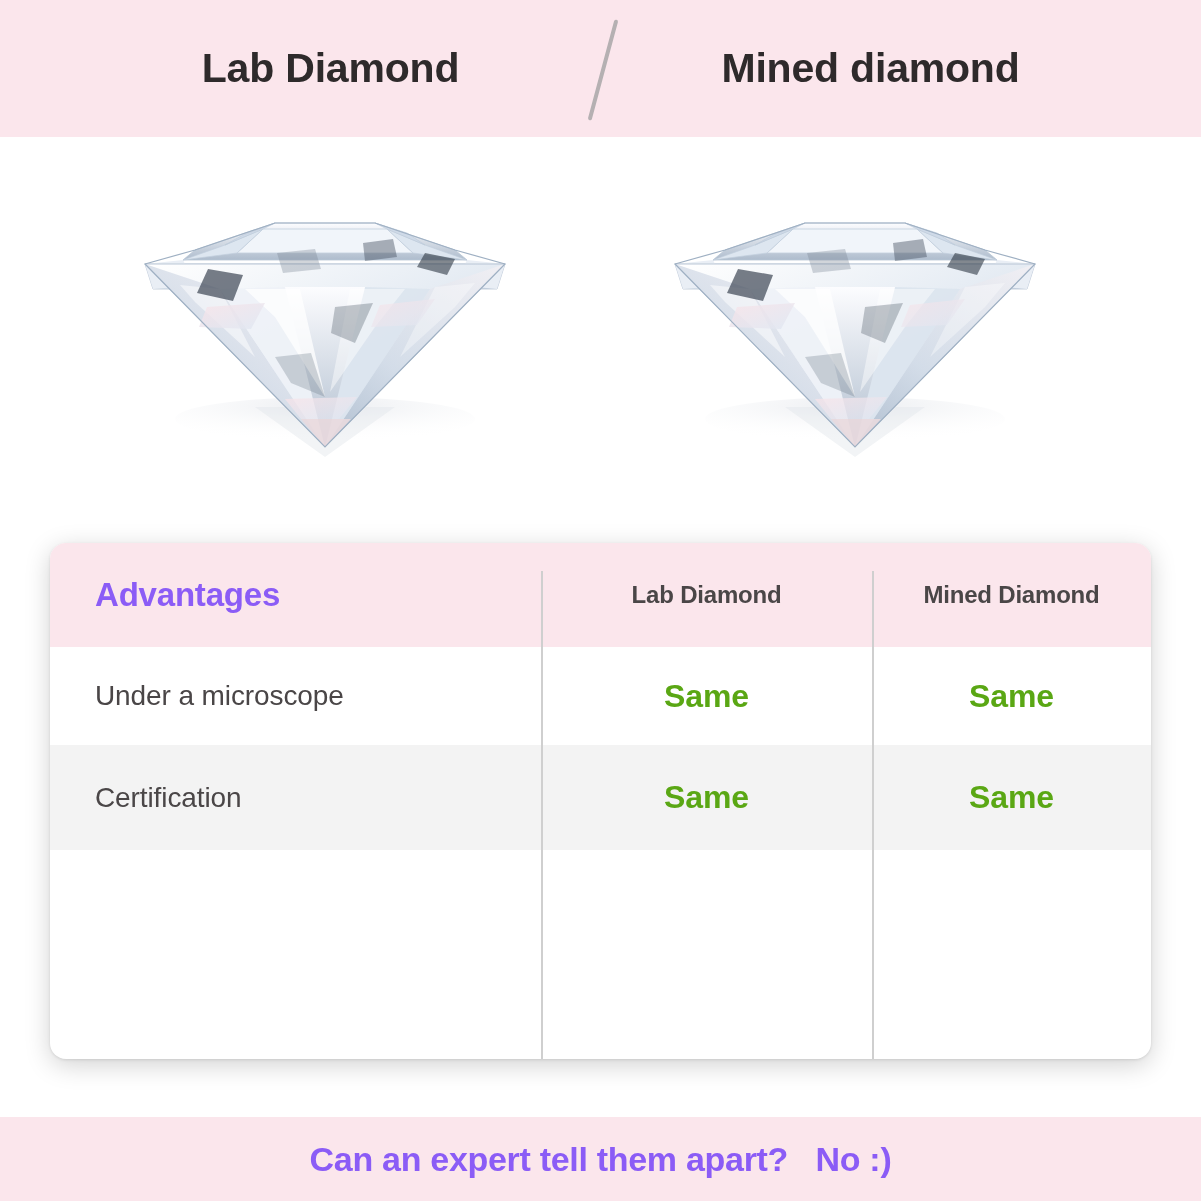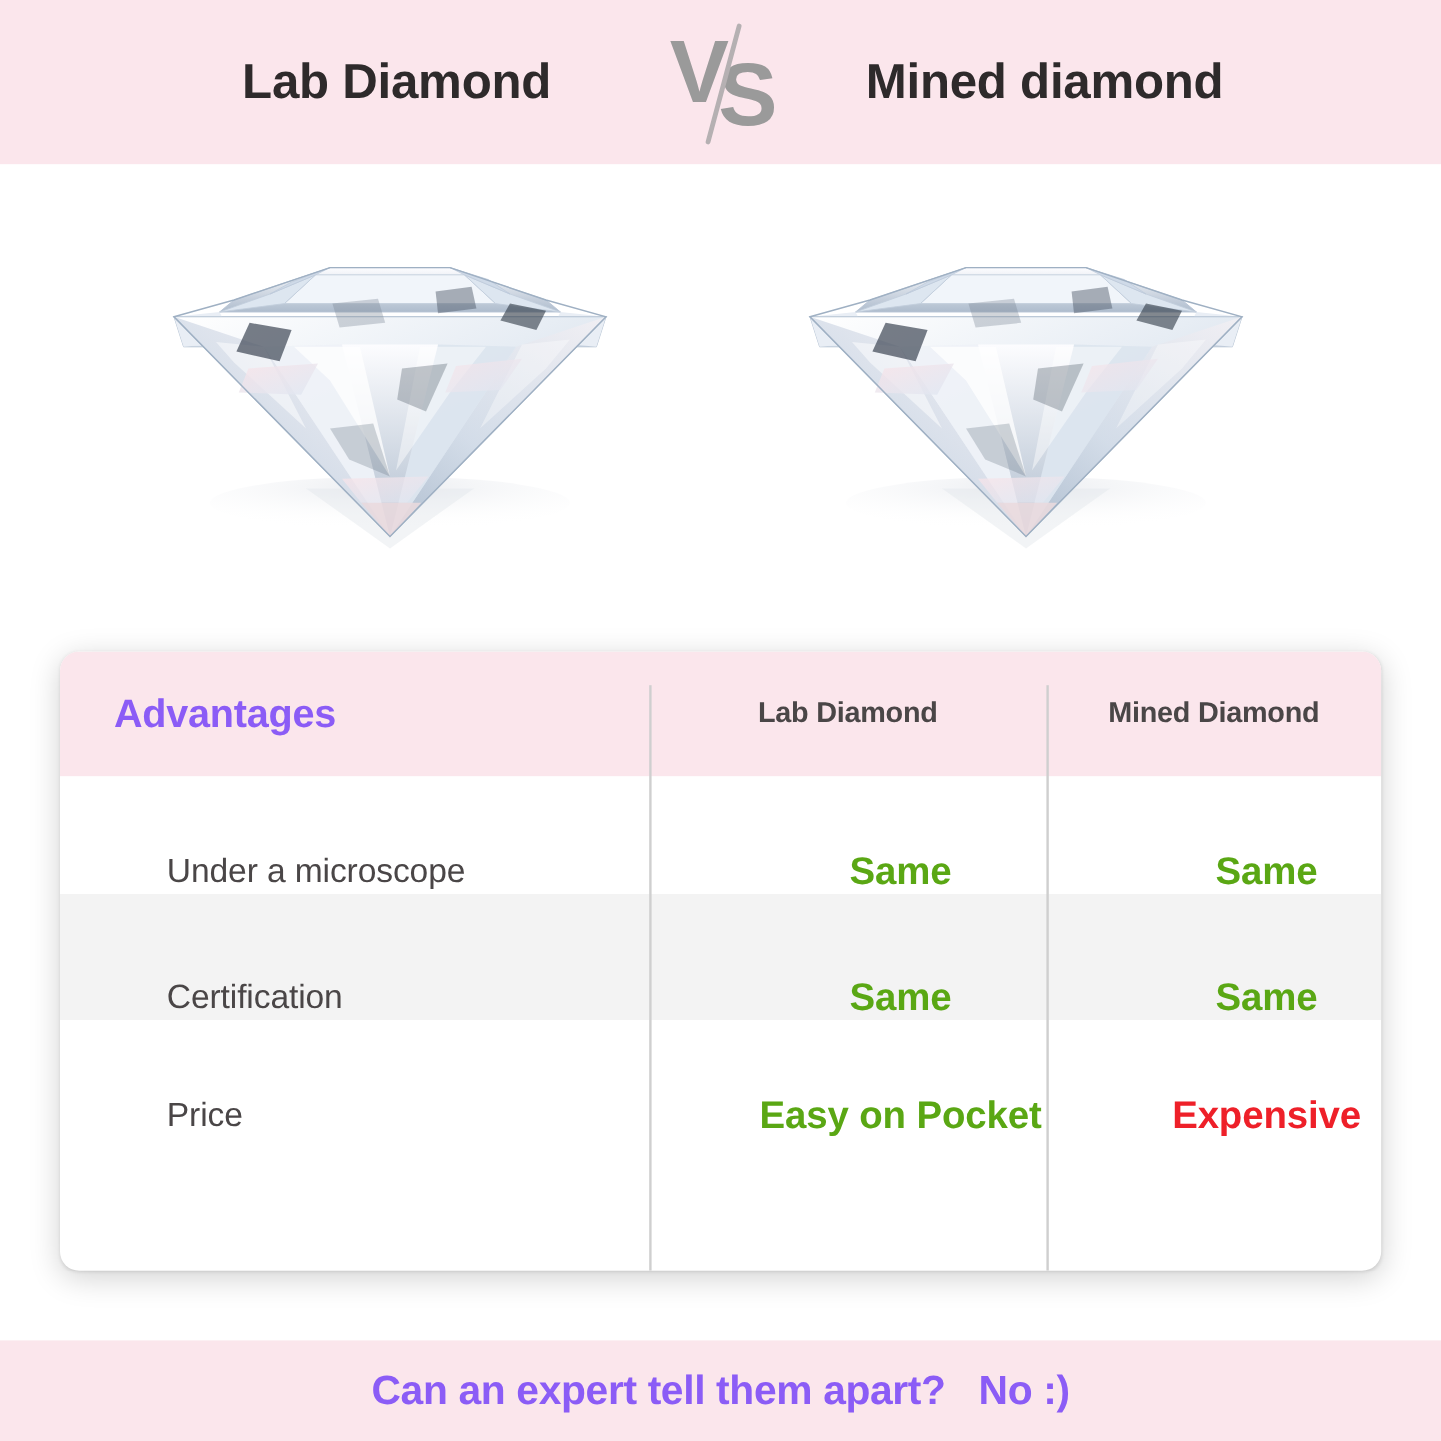"VS" div.vs-letters { html: <div> <span>V</span><span>S</span> </div> -> none }
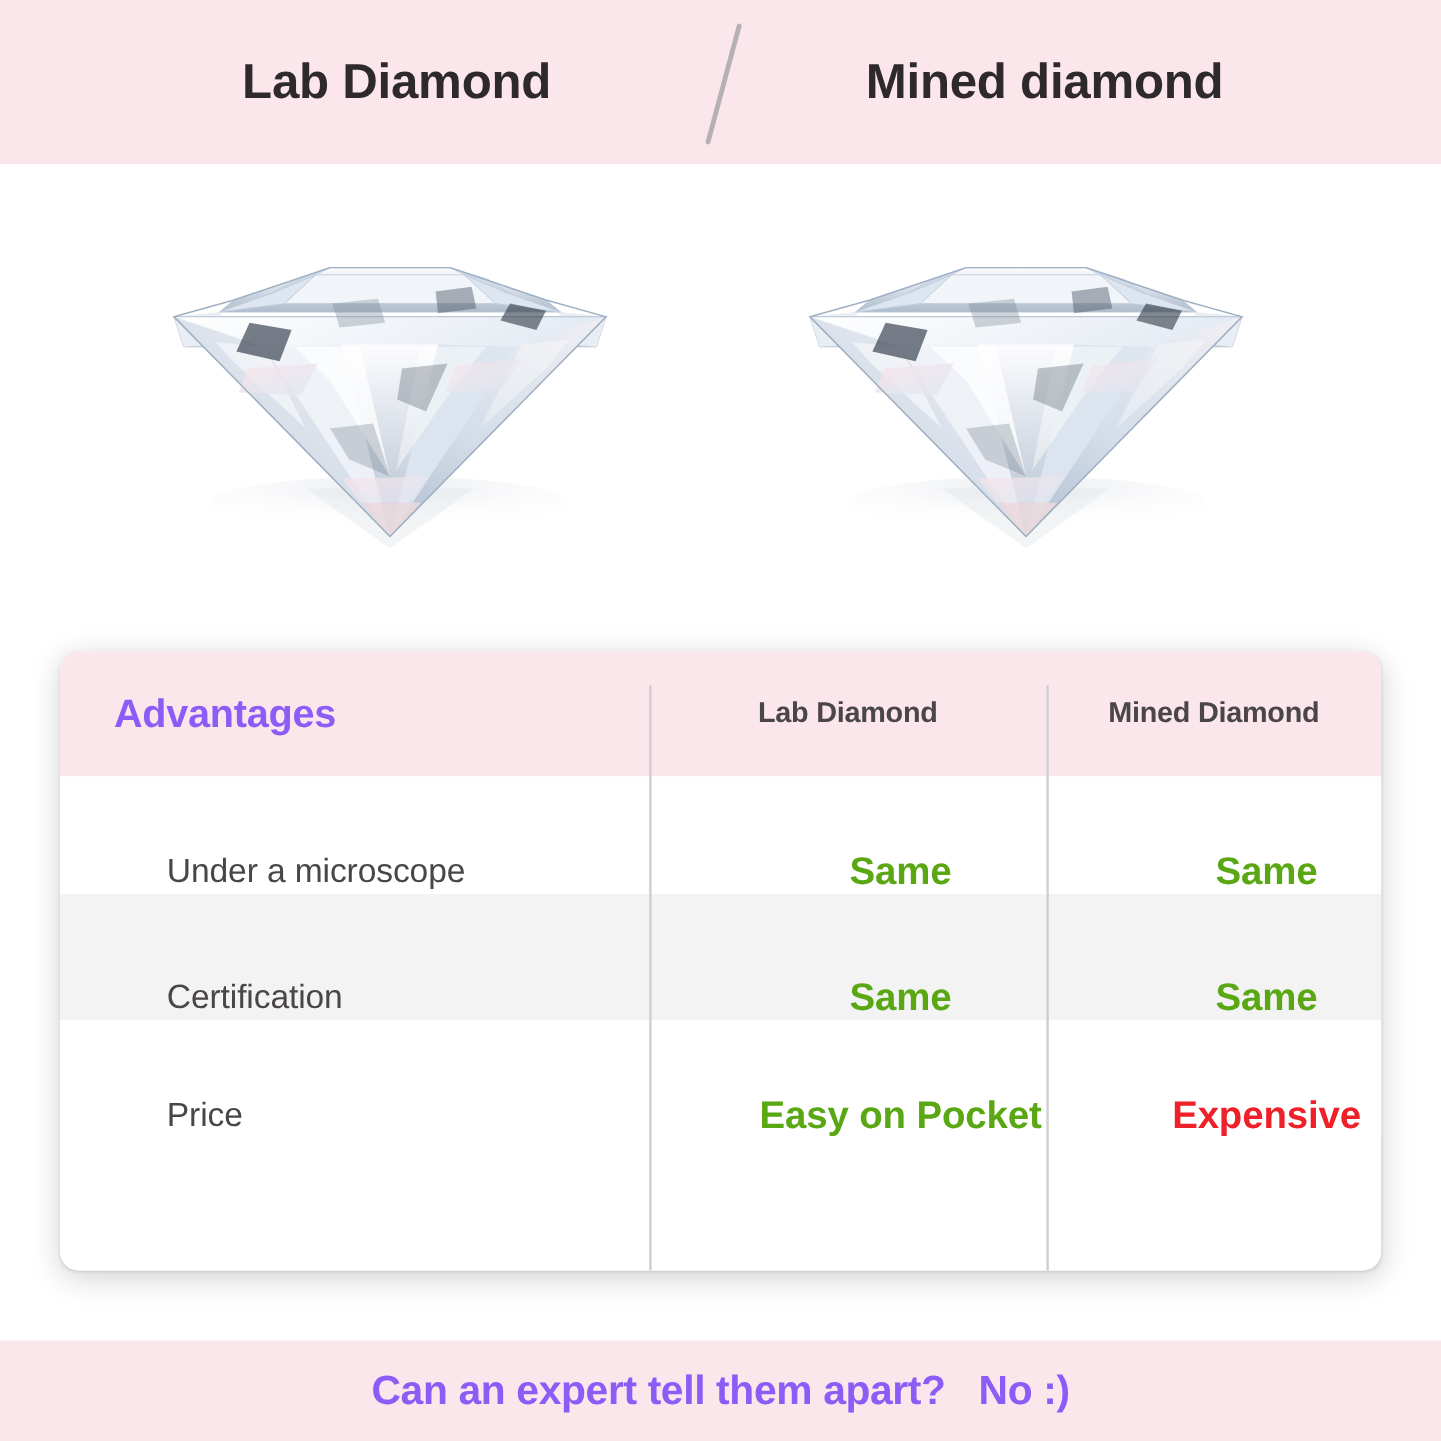"Under a microscope" .row { align-items: flex-end -> center; padding-left: 44px -> none }
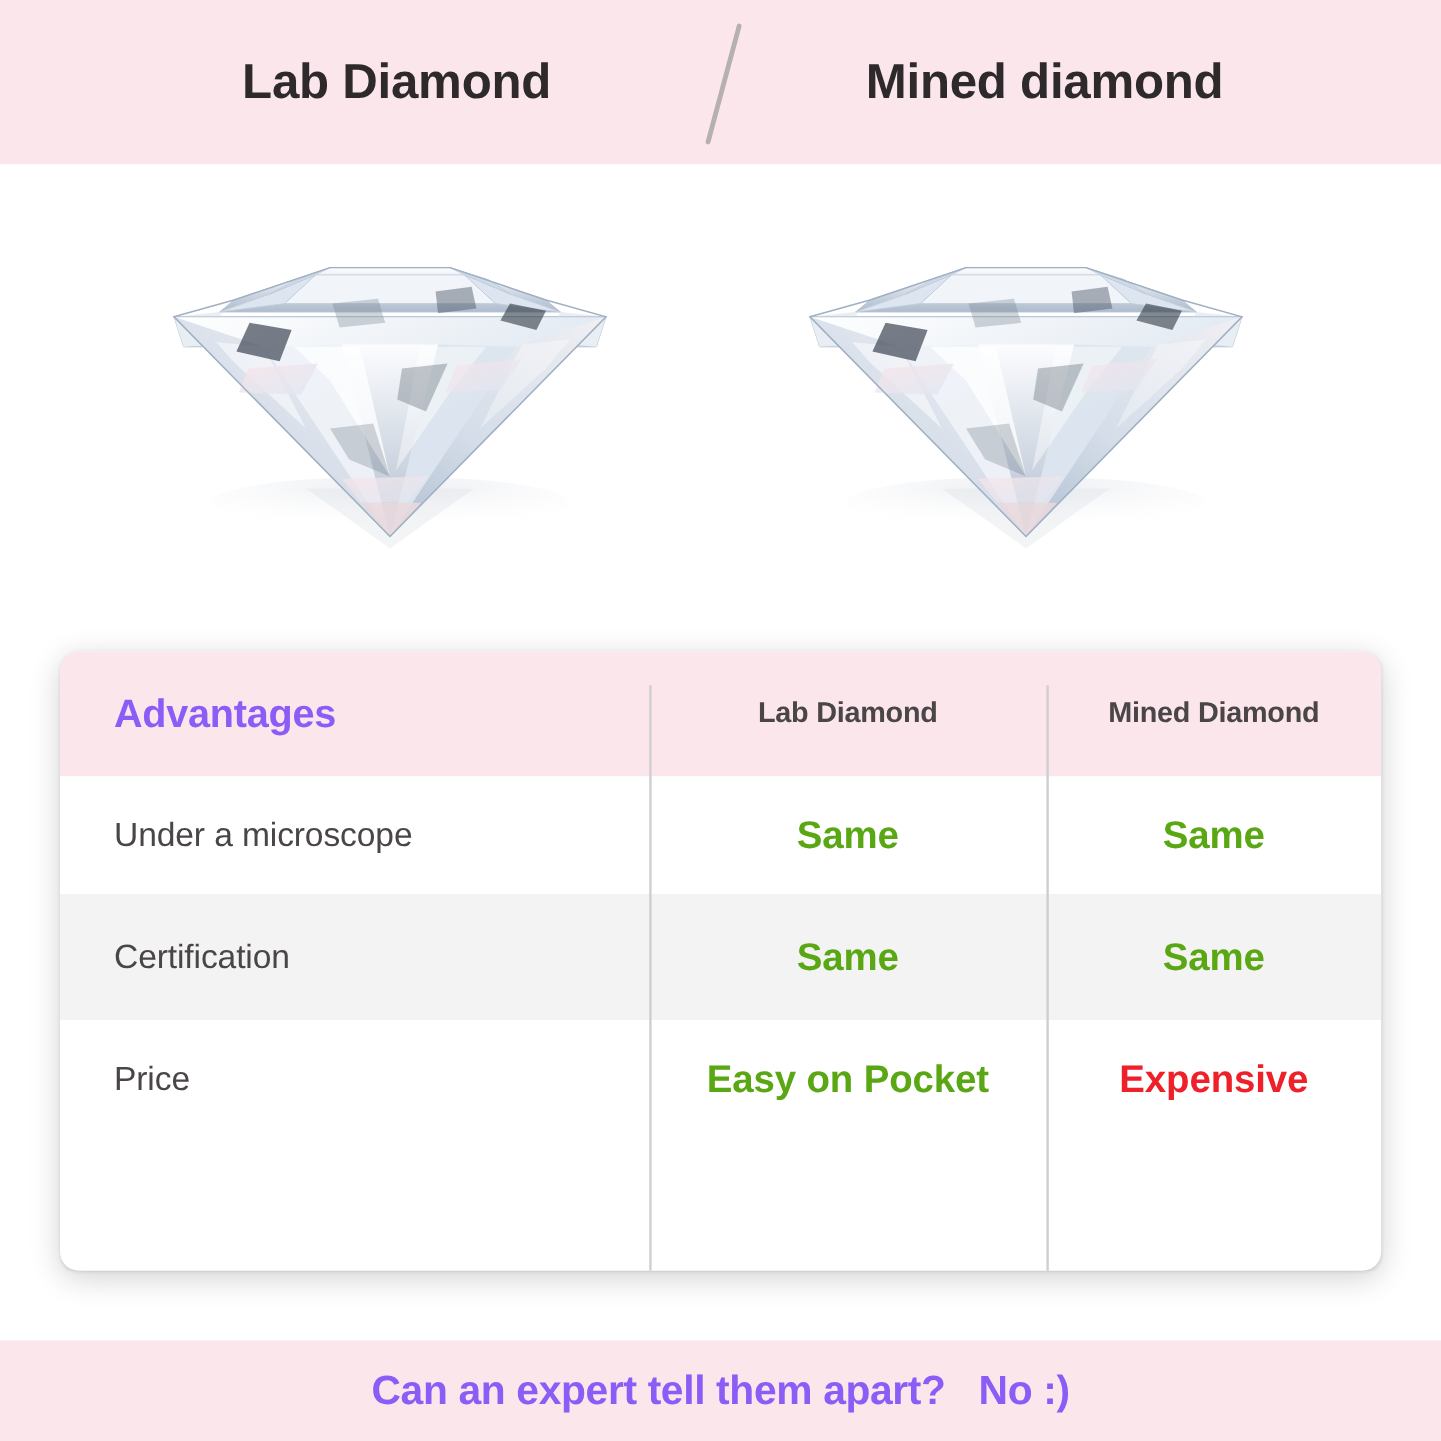"Price" div.row { html: <div> <div> <span>Price</span> </div> <div> <span>Easy on Pocket</span> </div> <div> <span>Expensive</span> </div> </div> -> none }
